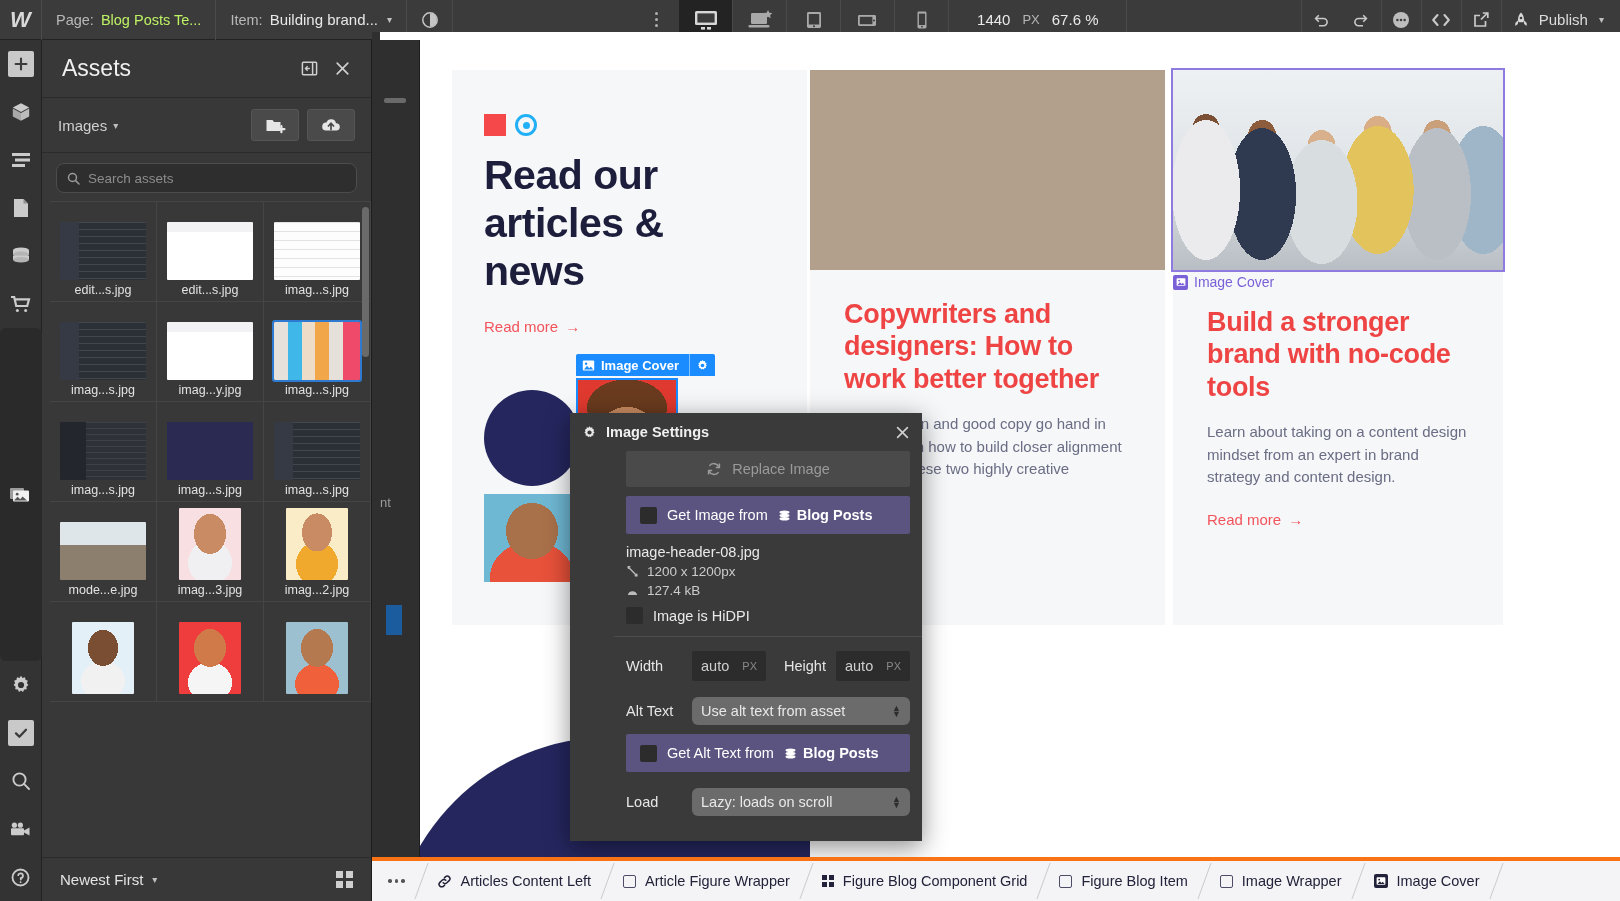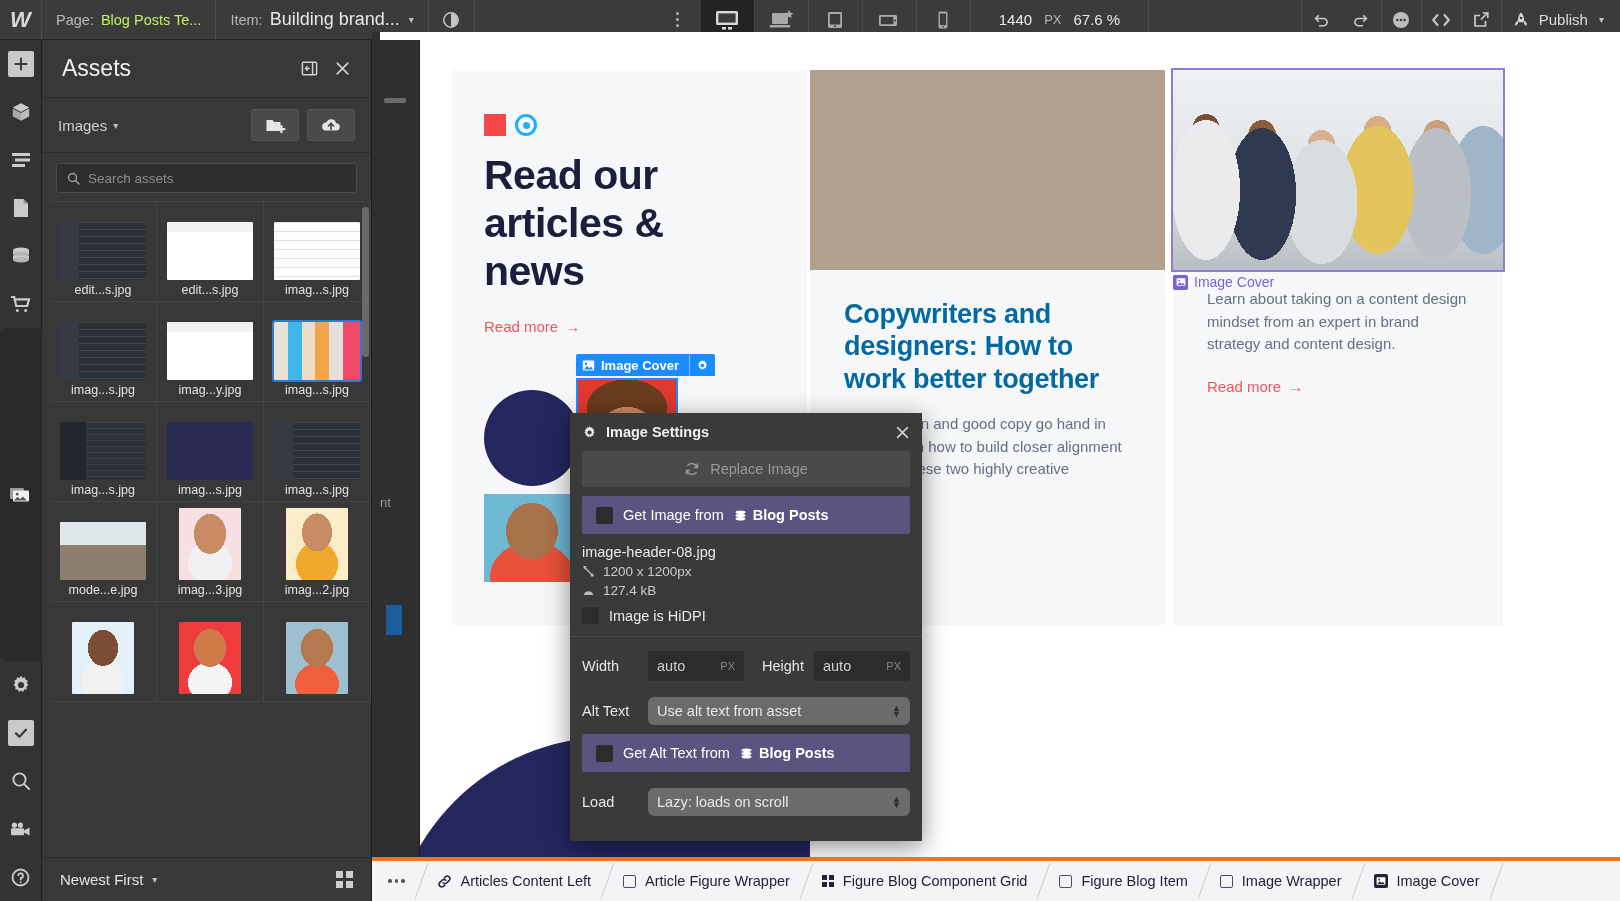"Building brand..." .tb-val2 { font-size: 18px -> 15px }
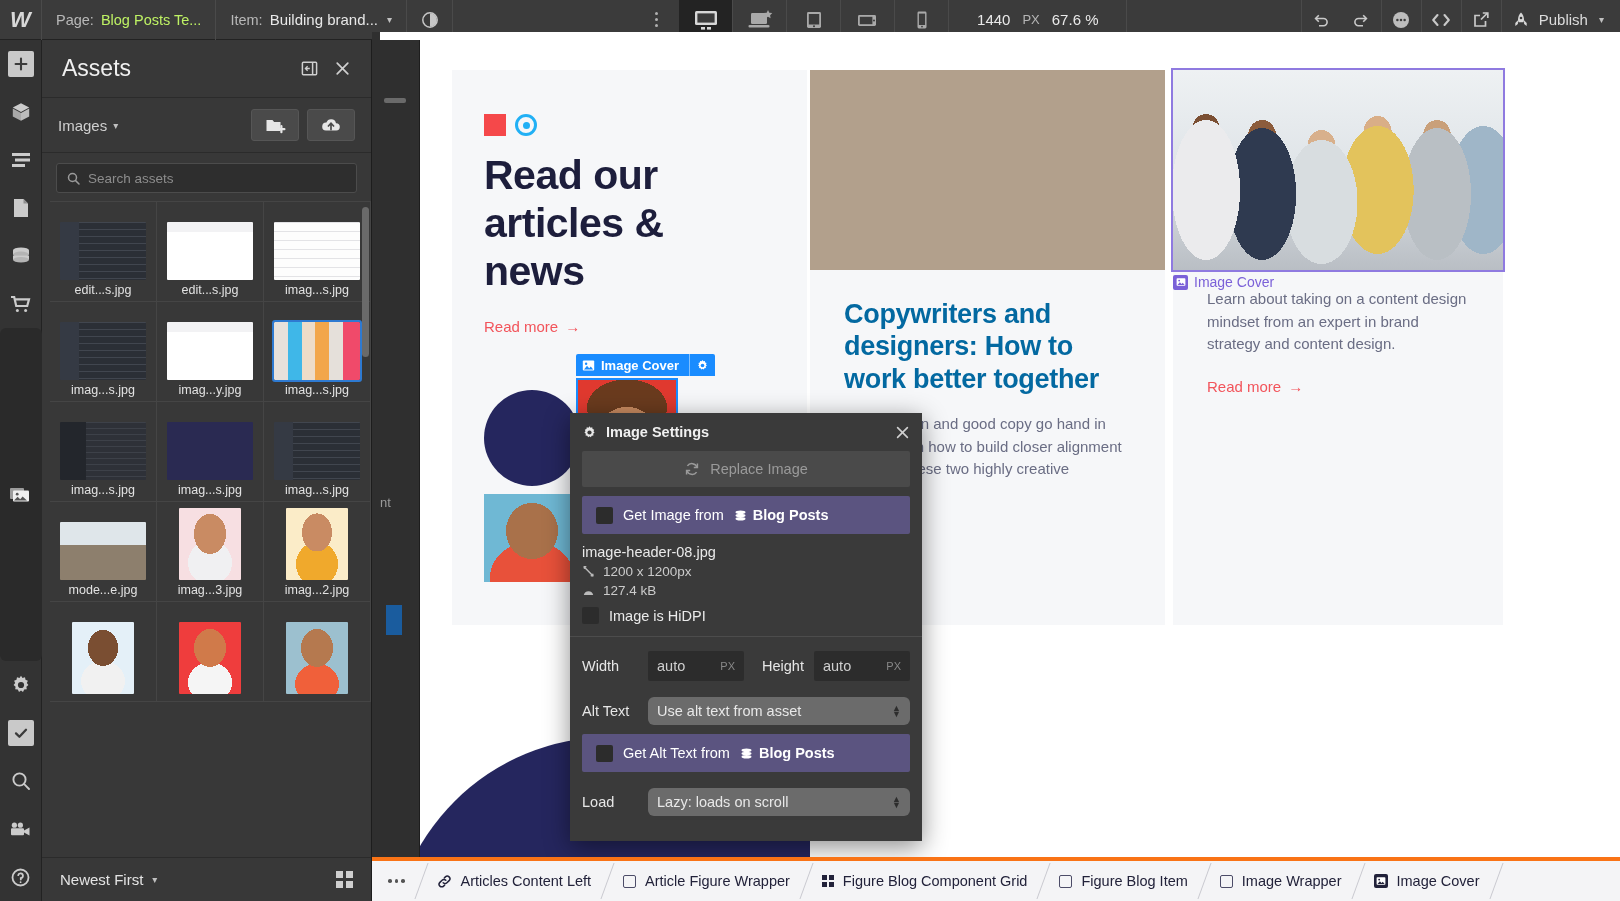"Search assets" .searchbox { border-radius: 3px -> 8px }
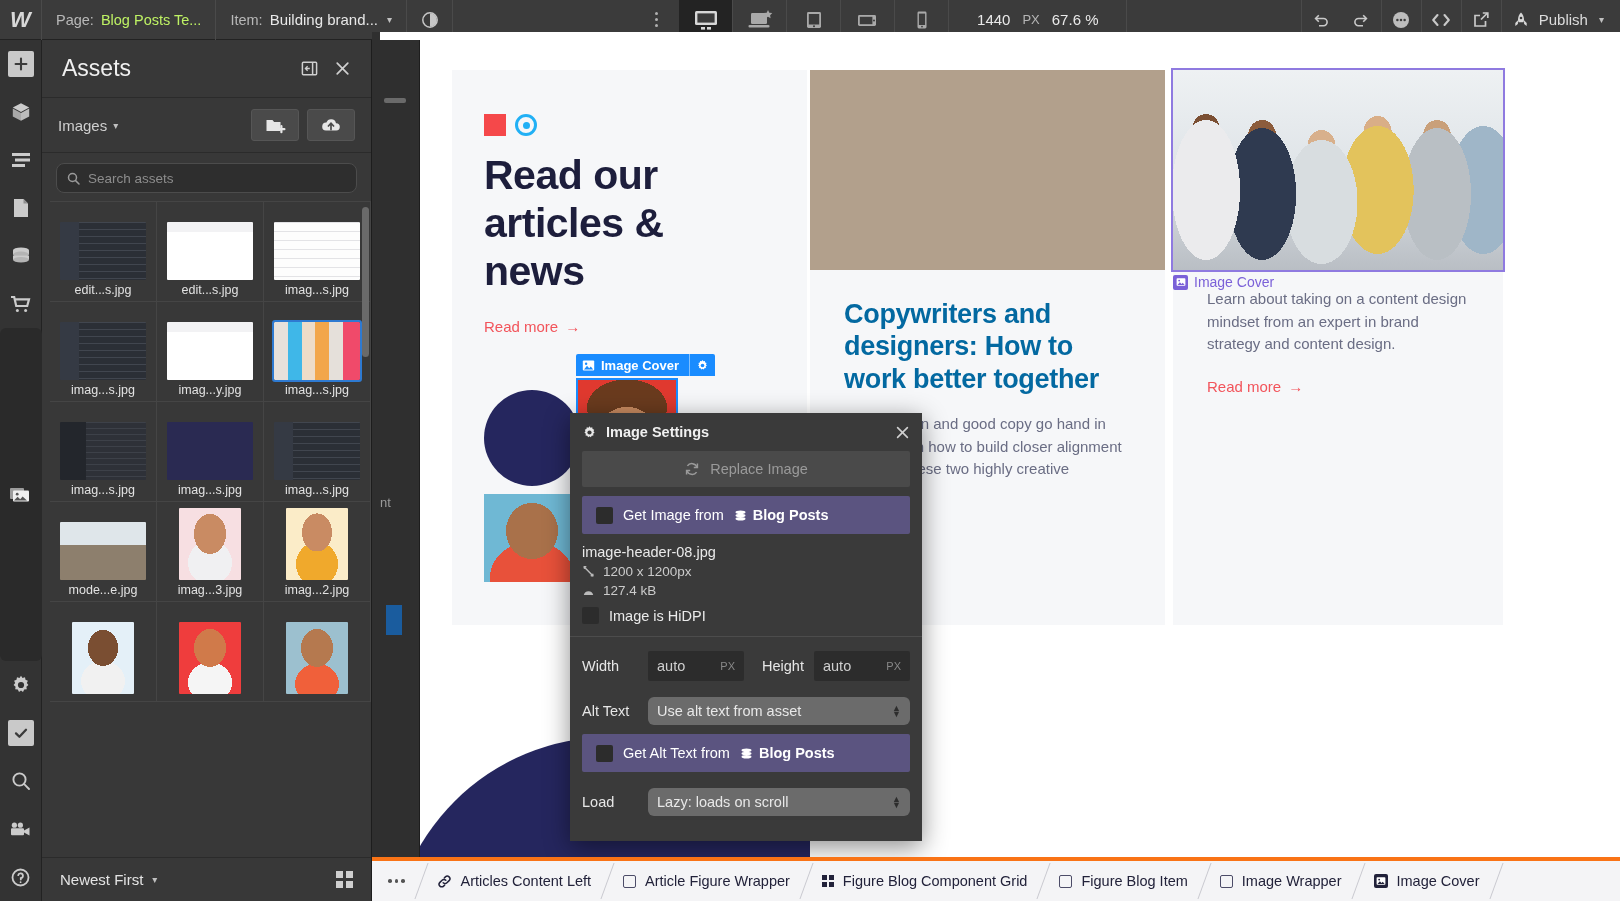"Copywriters and designers: How to" .card-h2 { color: #0369a1 -> #ef4444 }
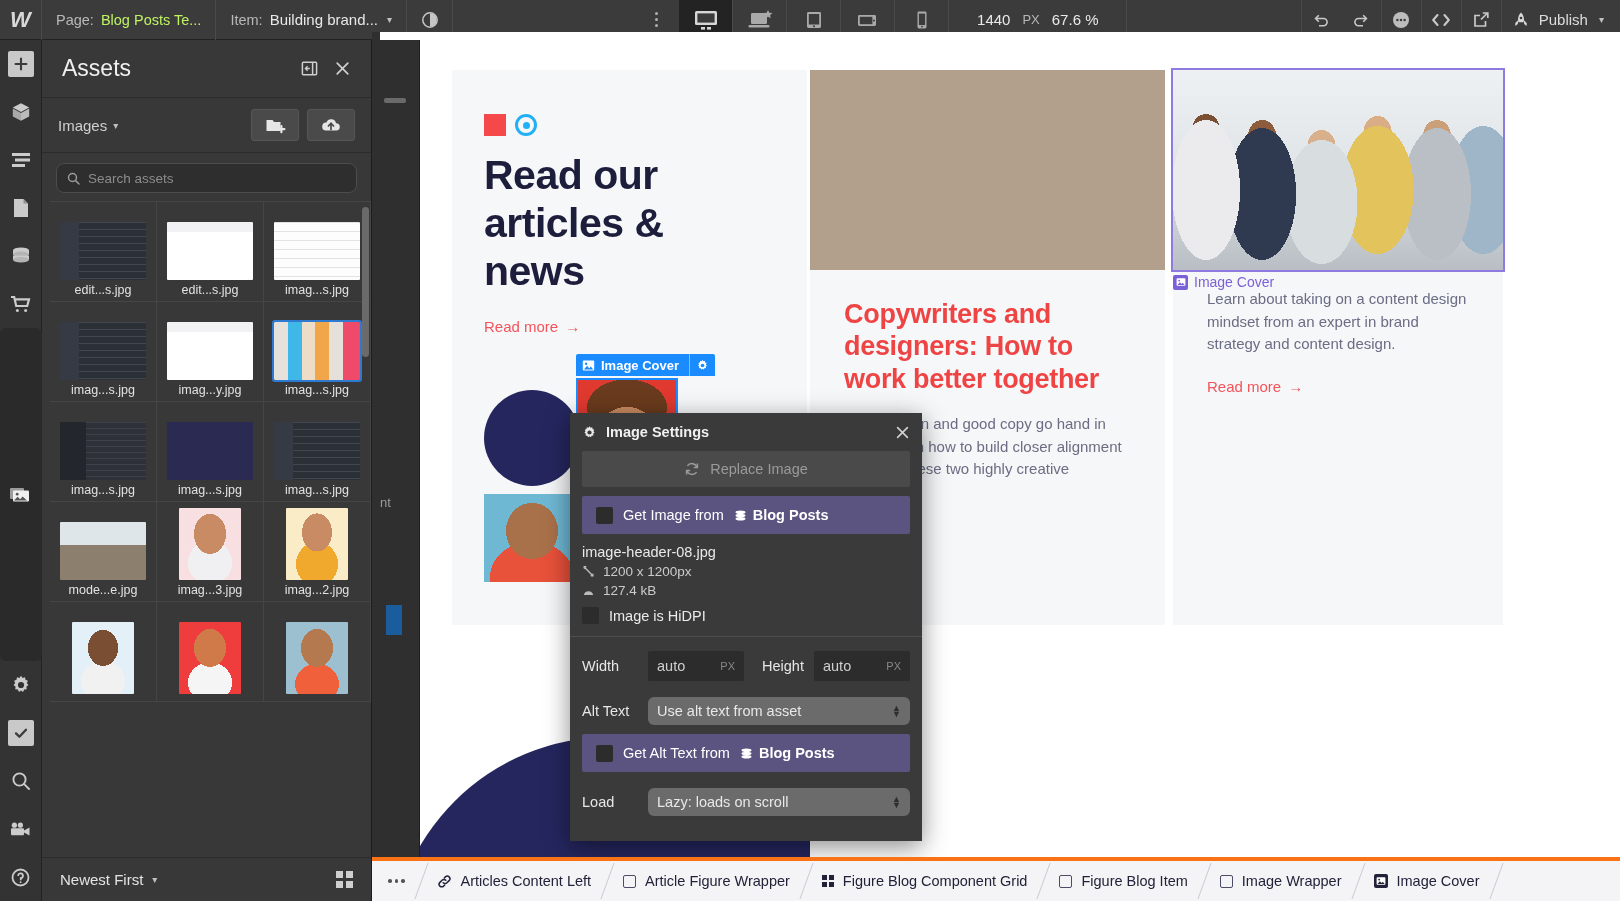"Build a stronger brand with" div.card-h2 { html: none -> <div>Build a stronger brand with no-code tools</div> }
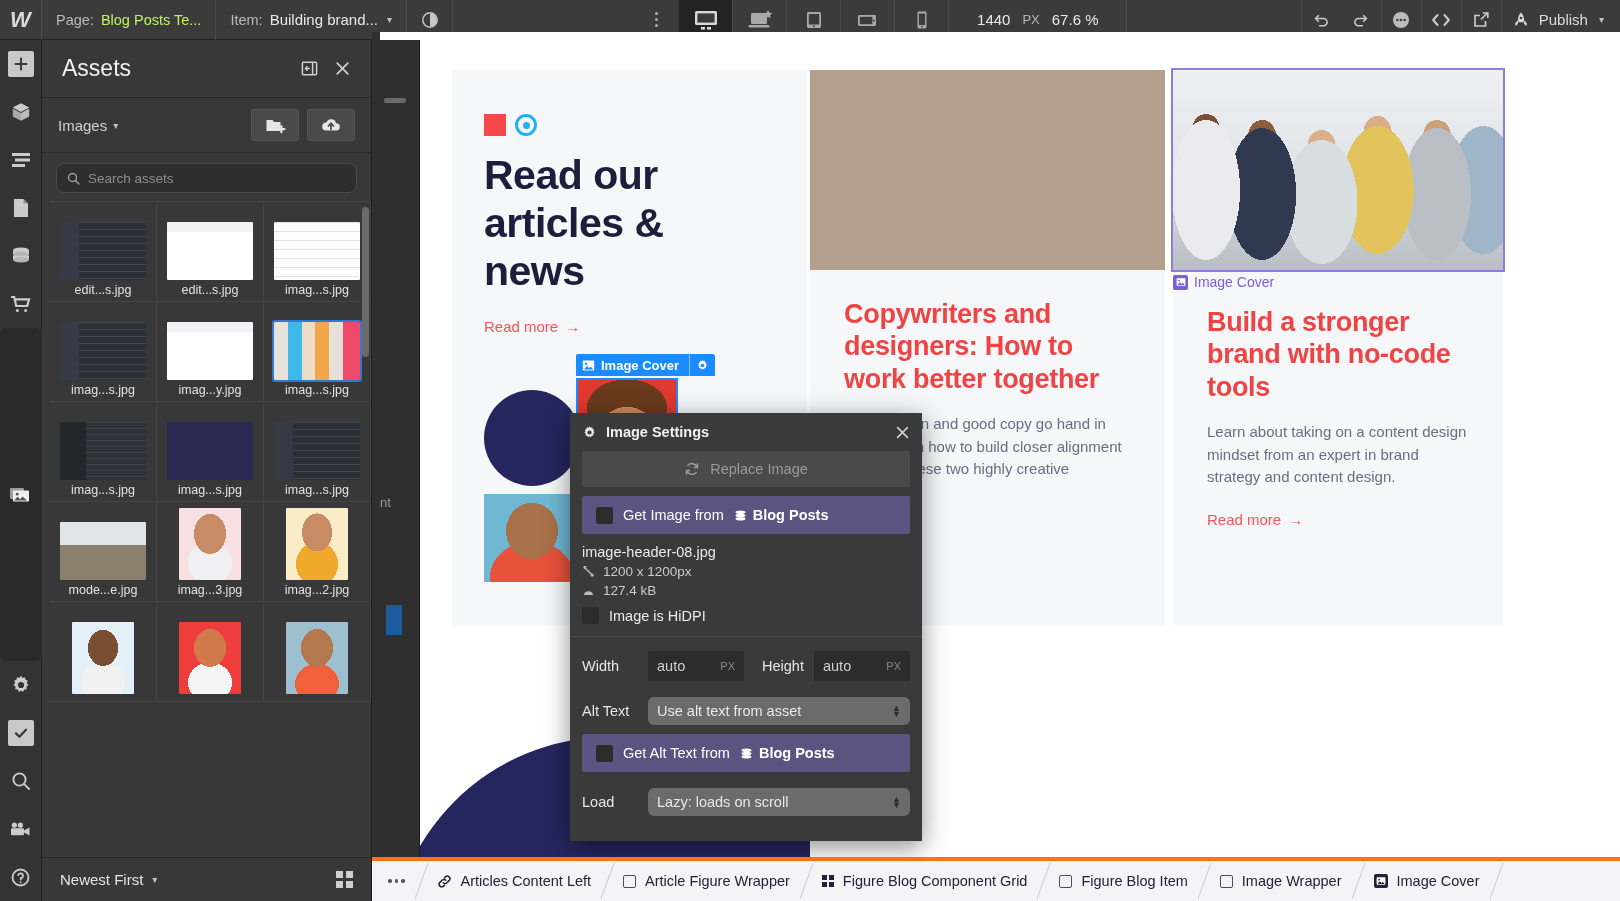"Replace Image" .modal-body { margin-left: none -> 44px }
